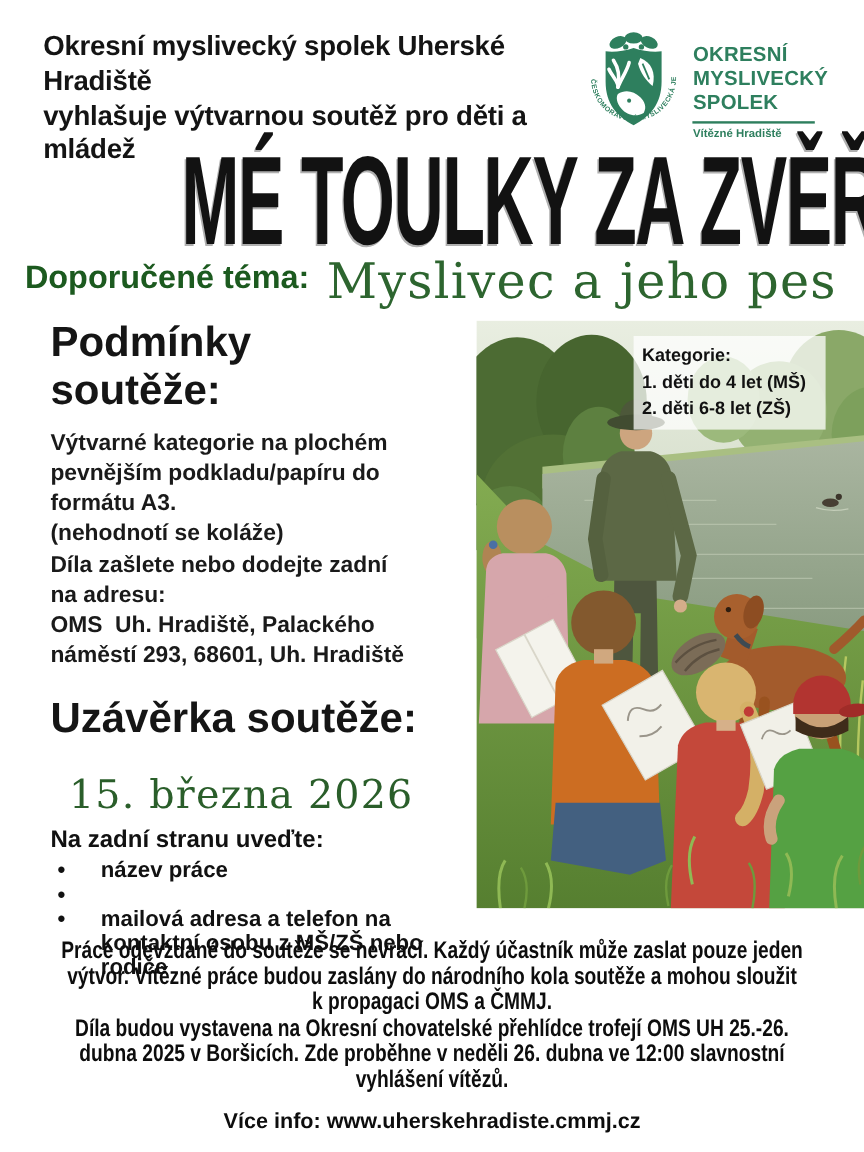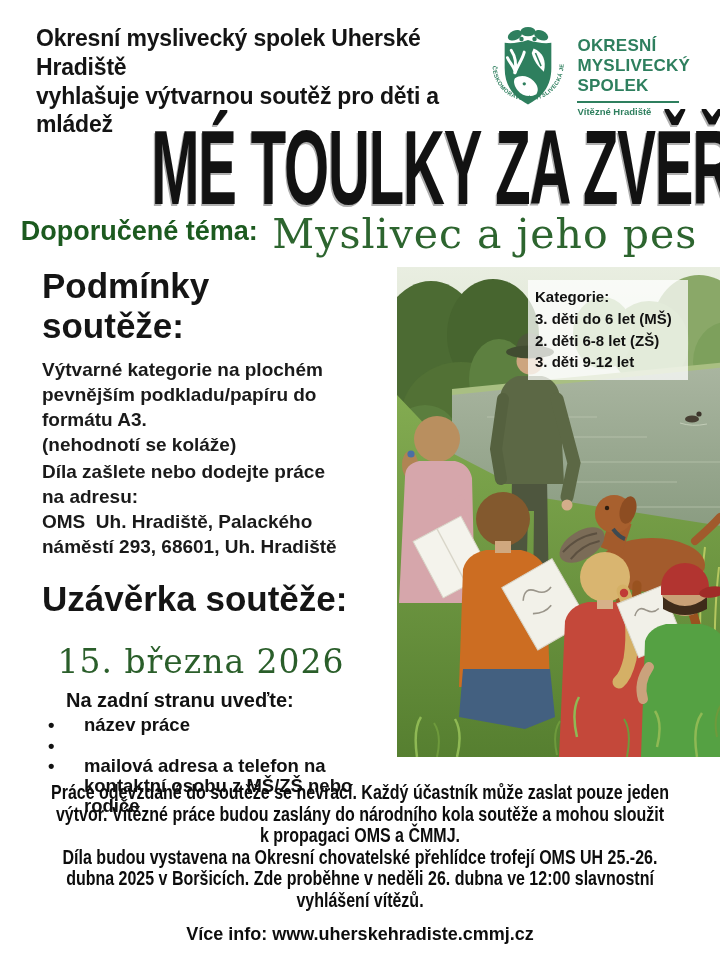"3. děti do 6 let" div { text: 3. děti do 6 -> 1. děti do 4 }
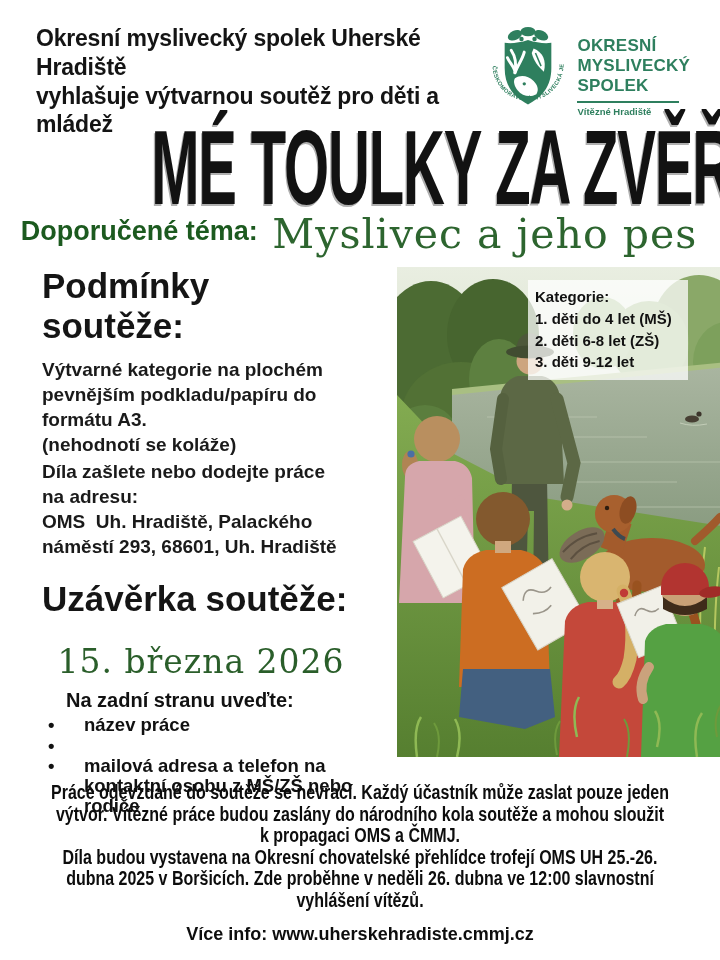"3. děti 9-12 let" div { html: <div>3. děti 9-12 let</div> -> none }
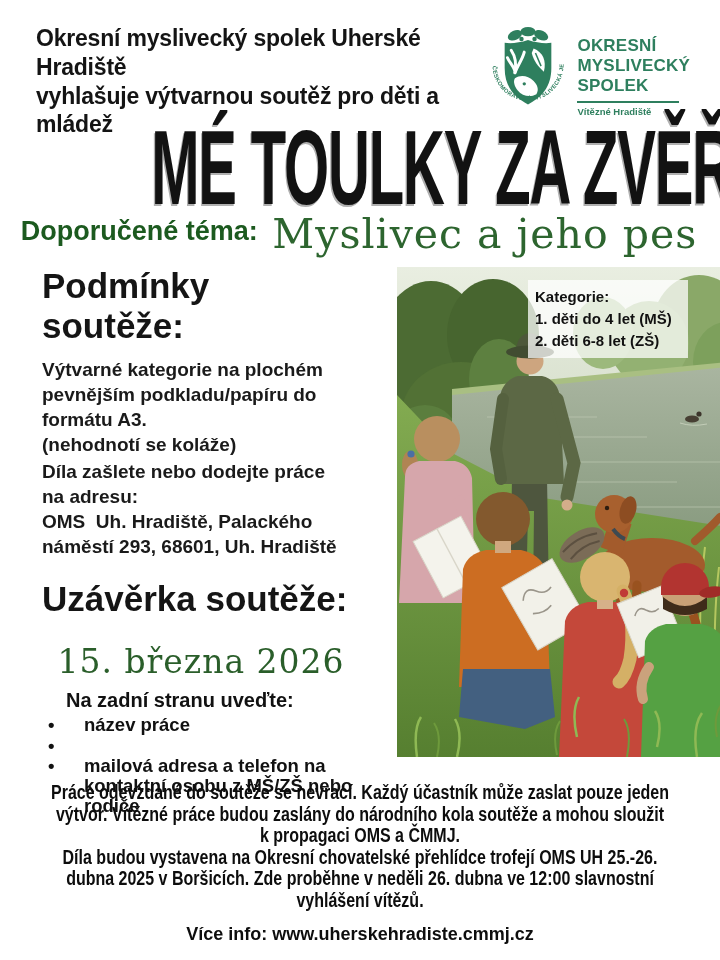"Díla zašlete nebo dodejte práce" p.p2 { text: práce -> zadní }
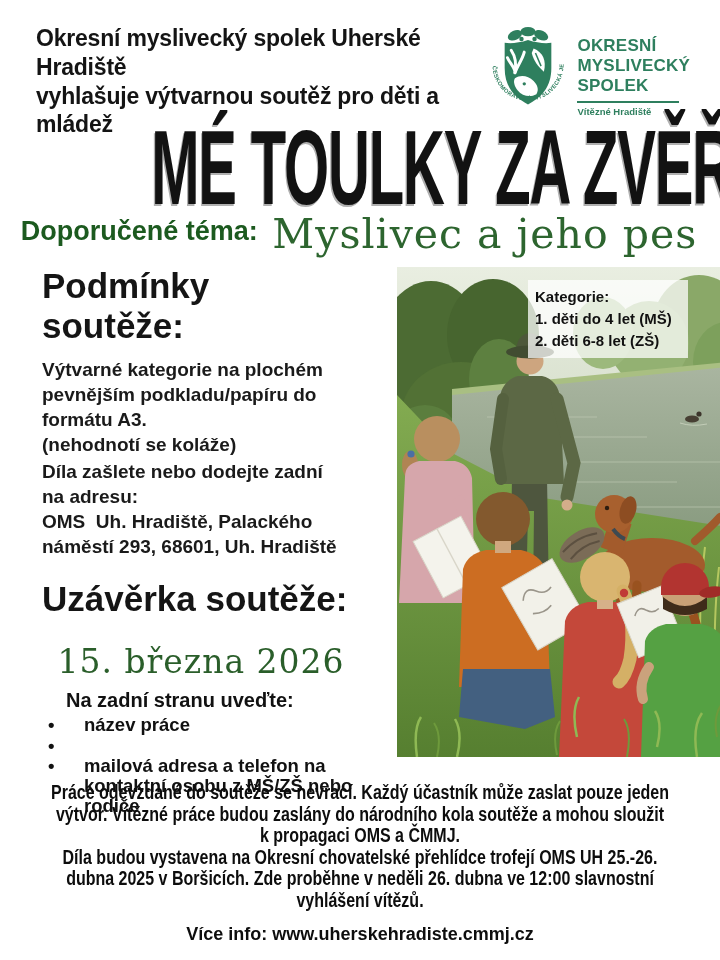"Na zadní stranu uveďte:" .bs-head { margin-left: 24px -> none }
